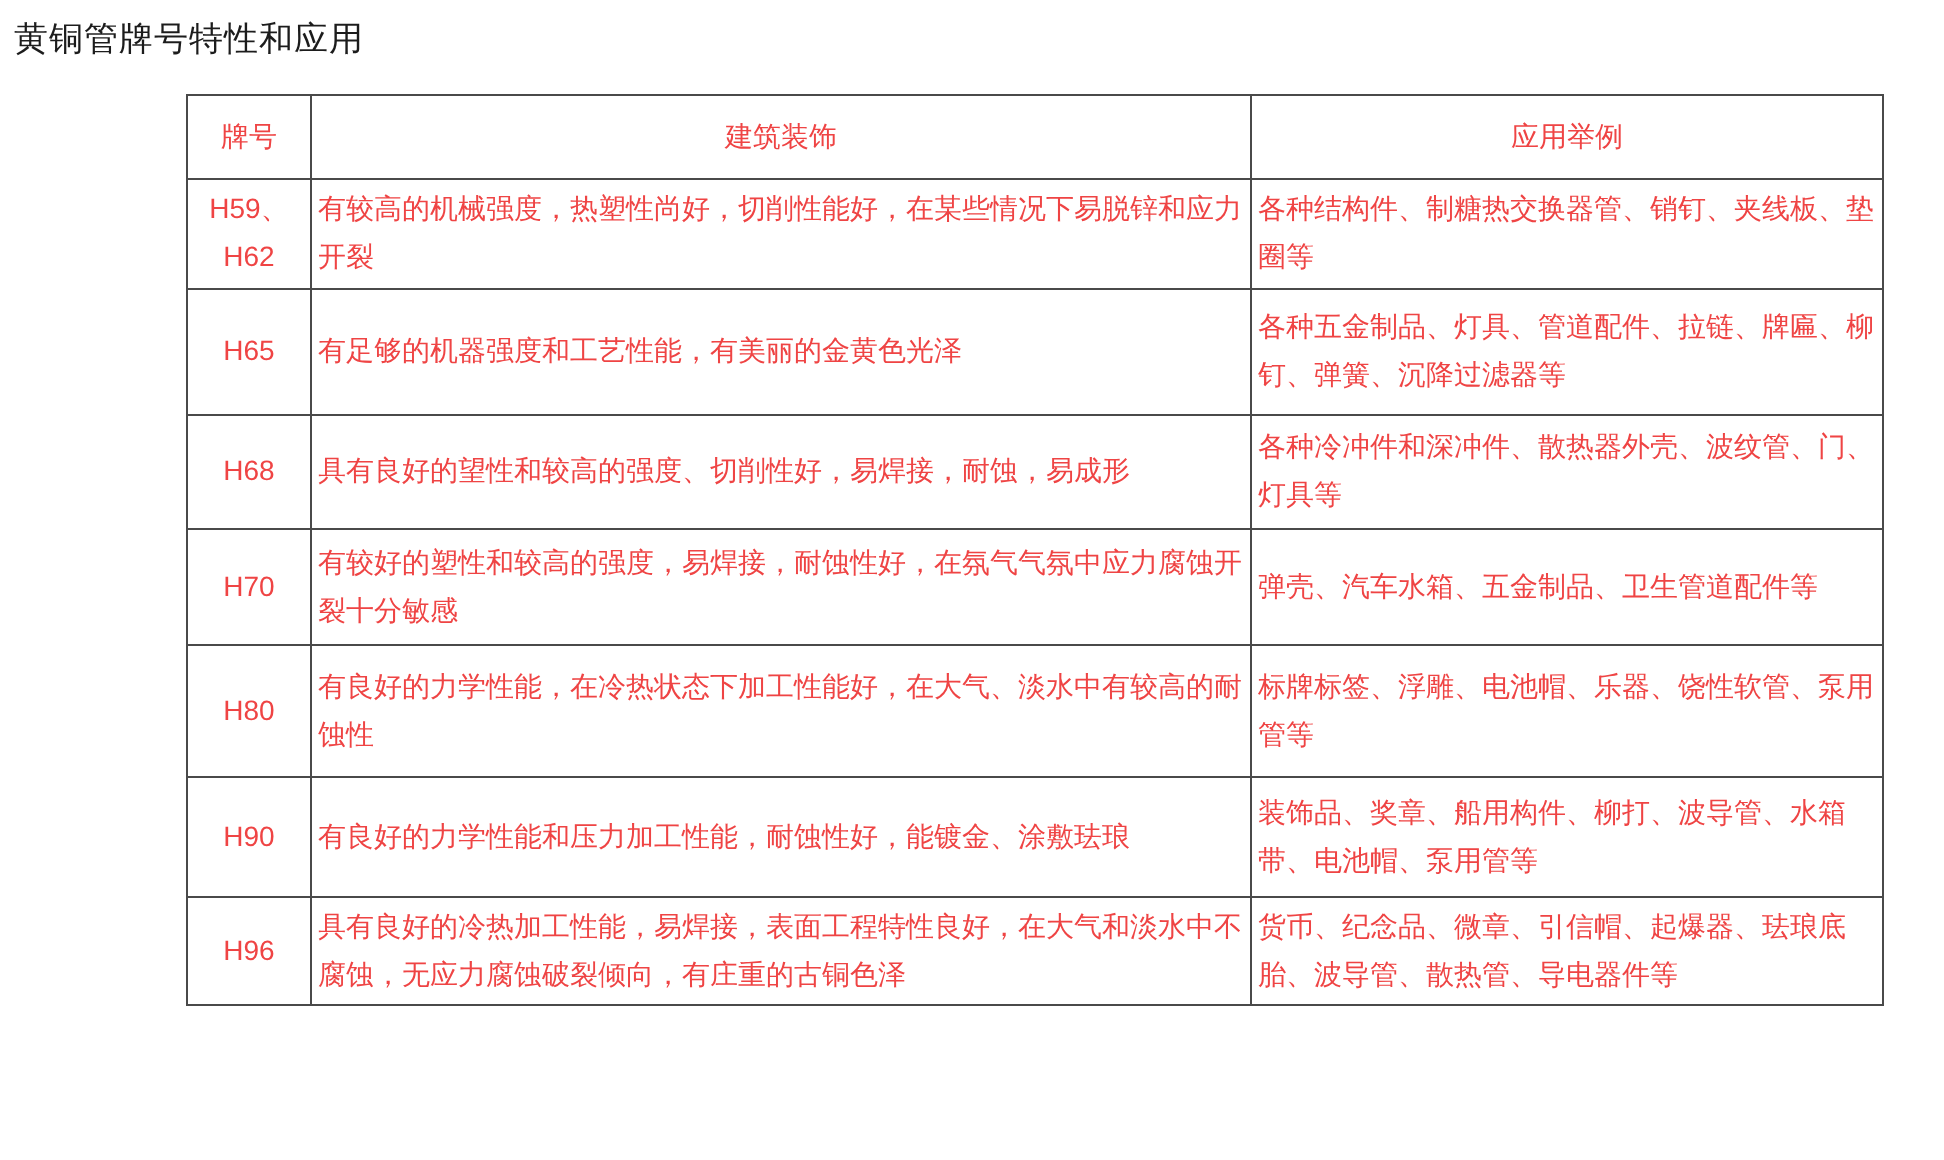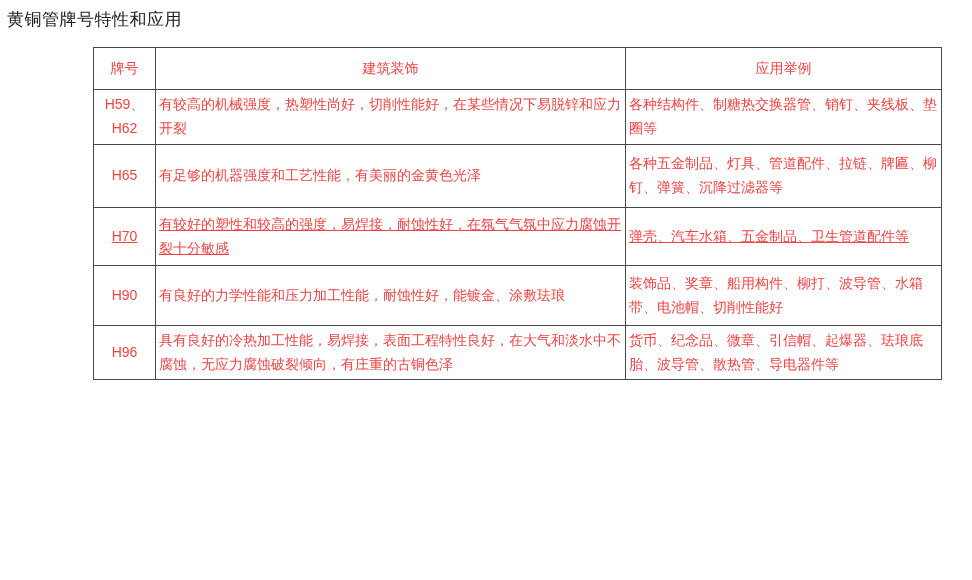"H68" tr.h-r2 { html: none -> <tr> <td>H68</td> <td>具有良好的望性和较高的强度、切削性好，易焊接，耐蚀，易成形</td> <td>各种冷冲件和深冲件、散热器外壳、波纹管、门、灯具等</td> </tr> }
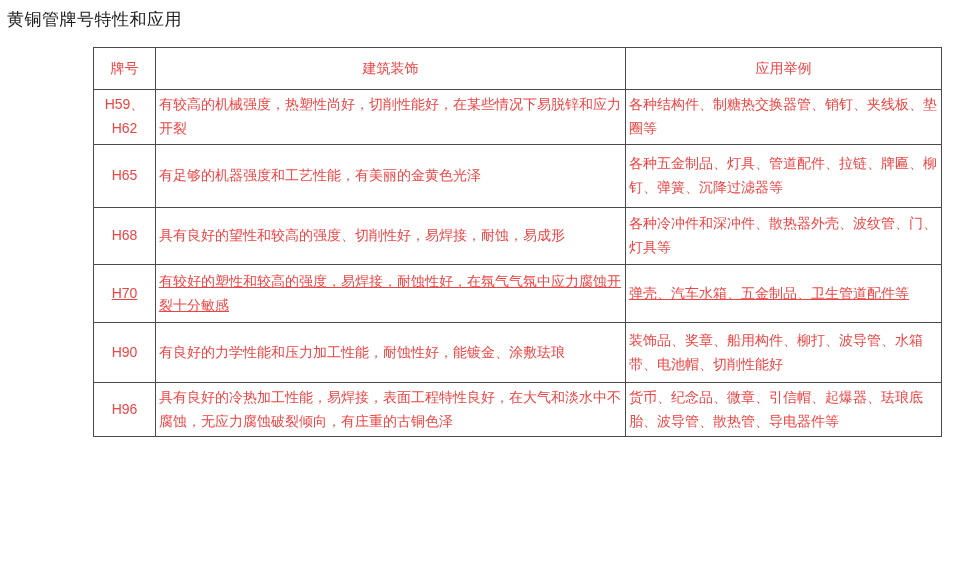"H70" tr.h-r3 { text-decoration: underline -> none }
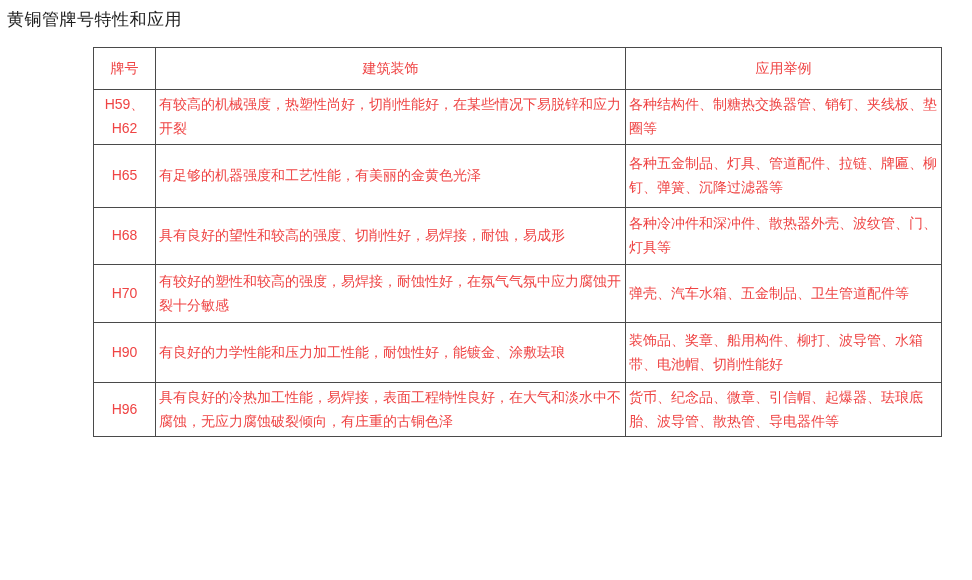"H80" tr.h-r4 { html: none -> <tr> <td>H80</td> <td>有良好的力学性能，在冷热状态下加工性能好，在大气、淡水中有较高的耐蚀性</td> <td>标牌标签、浮雕、电池帽、乐器、饶性软管、泵用管等</td> </tr> }
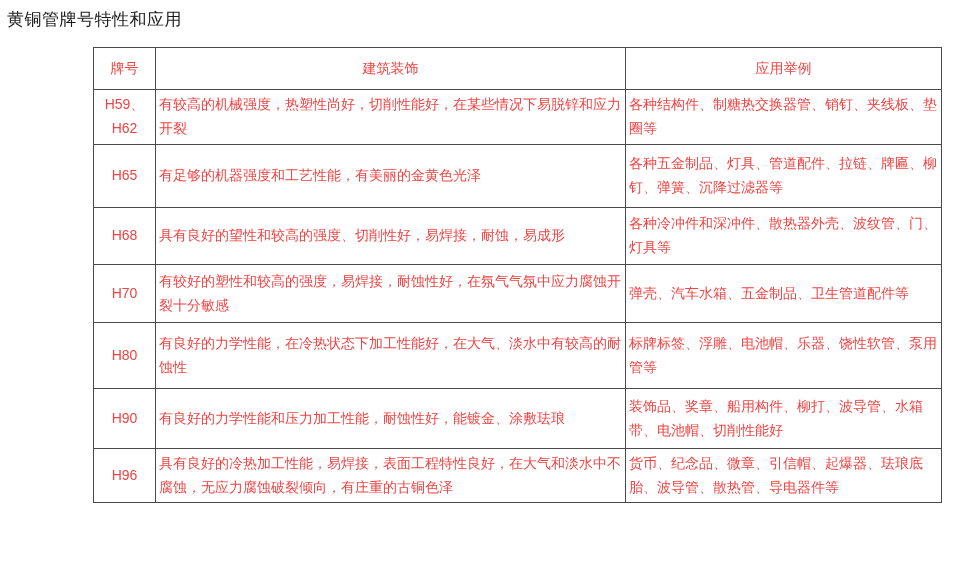"装饰品、奖章、船用构件、柳打、波导管、水箱带、电池帽、切削性能好" td.apps-cell { text: 切削性能好 -> 泵用管等 }
